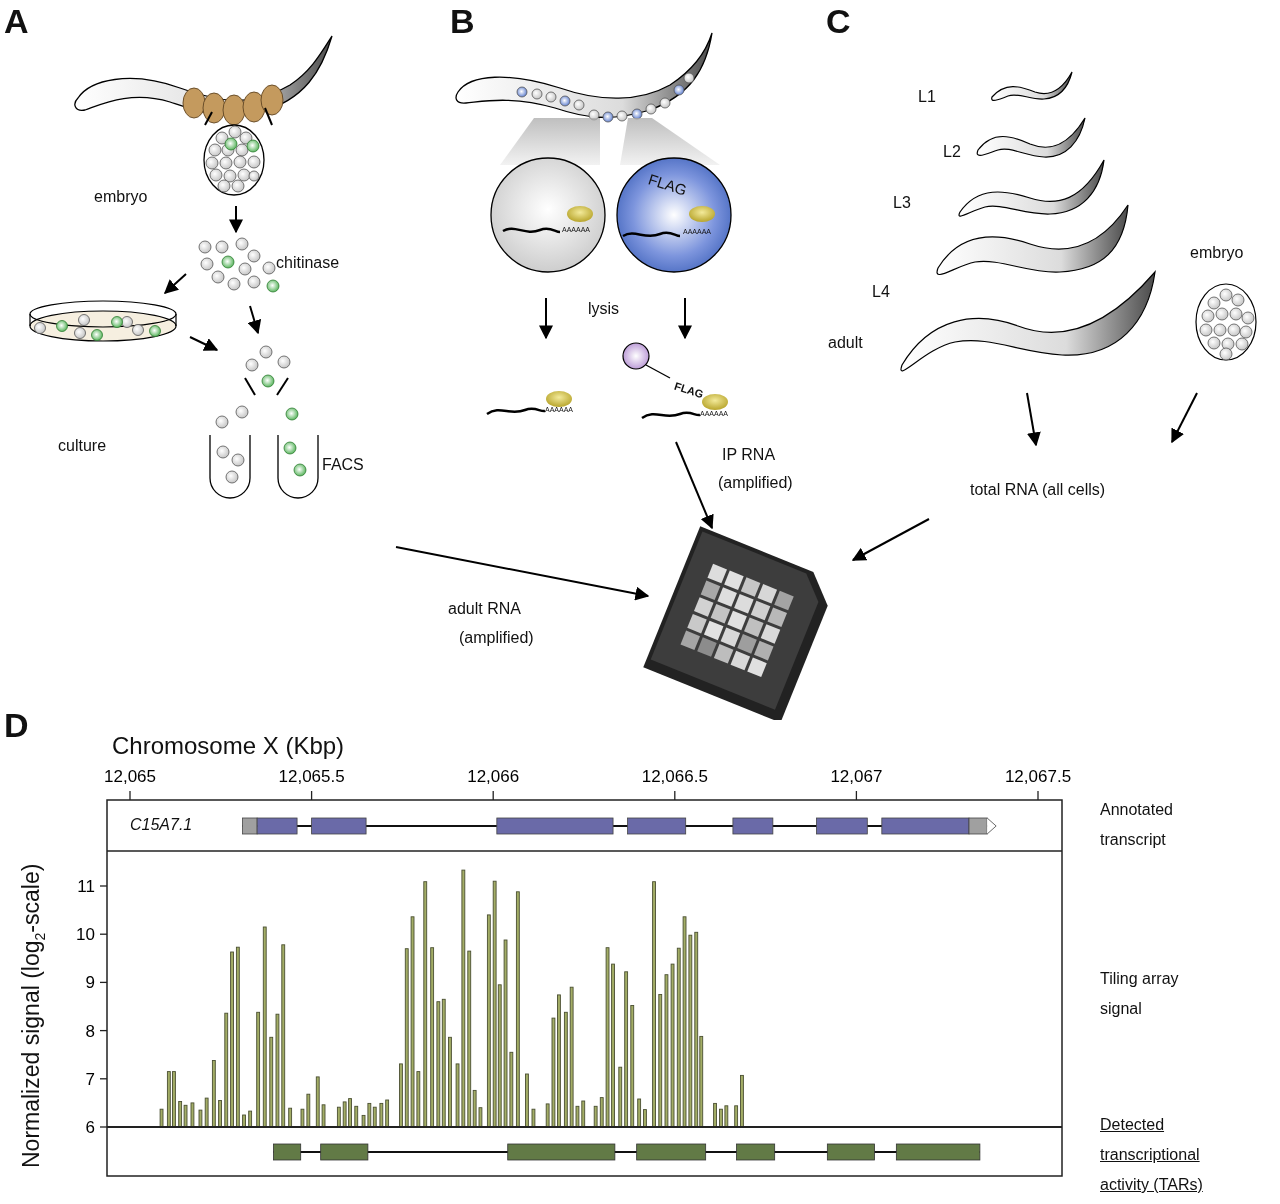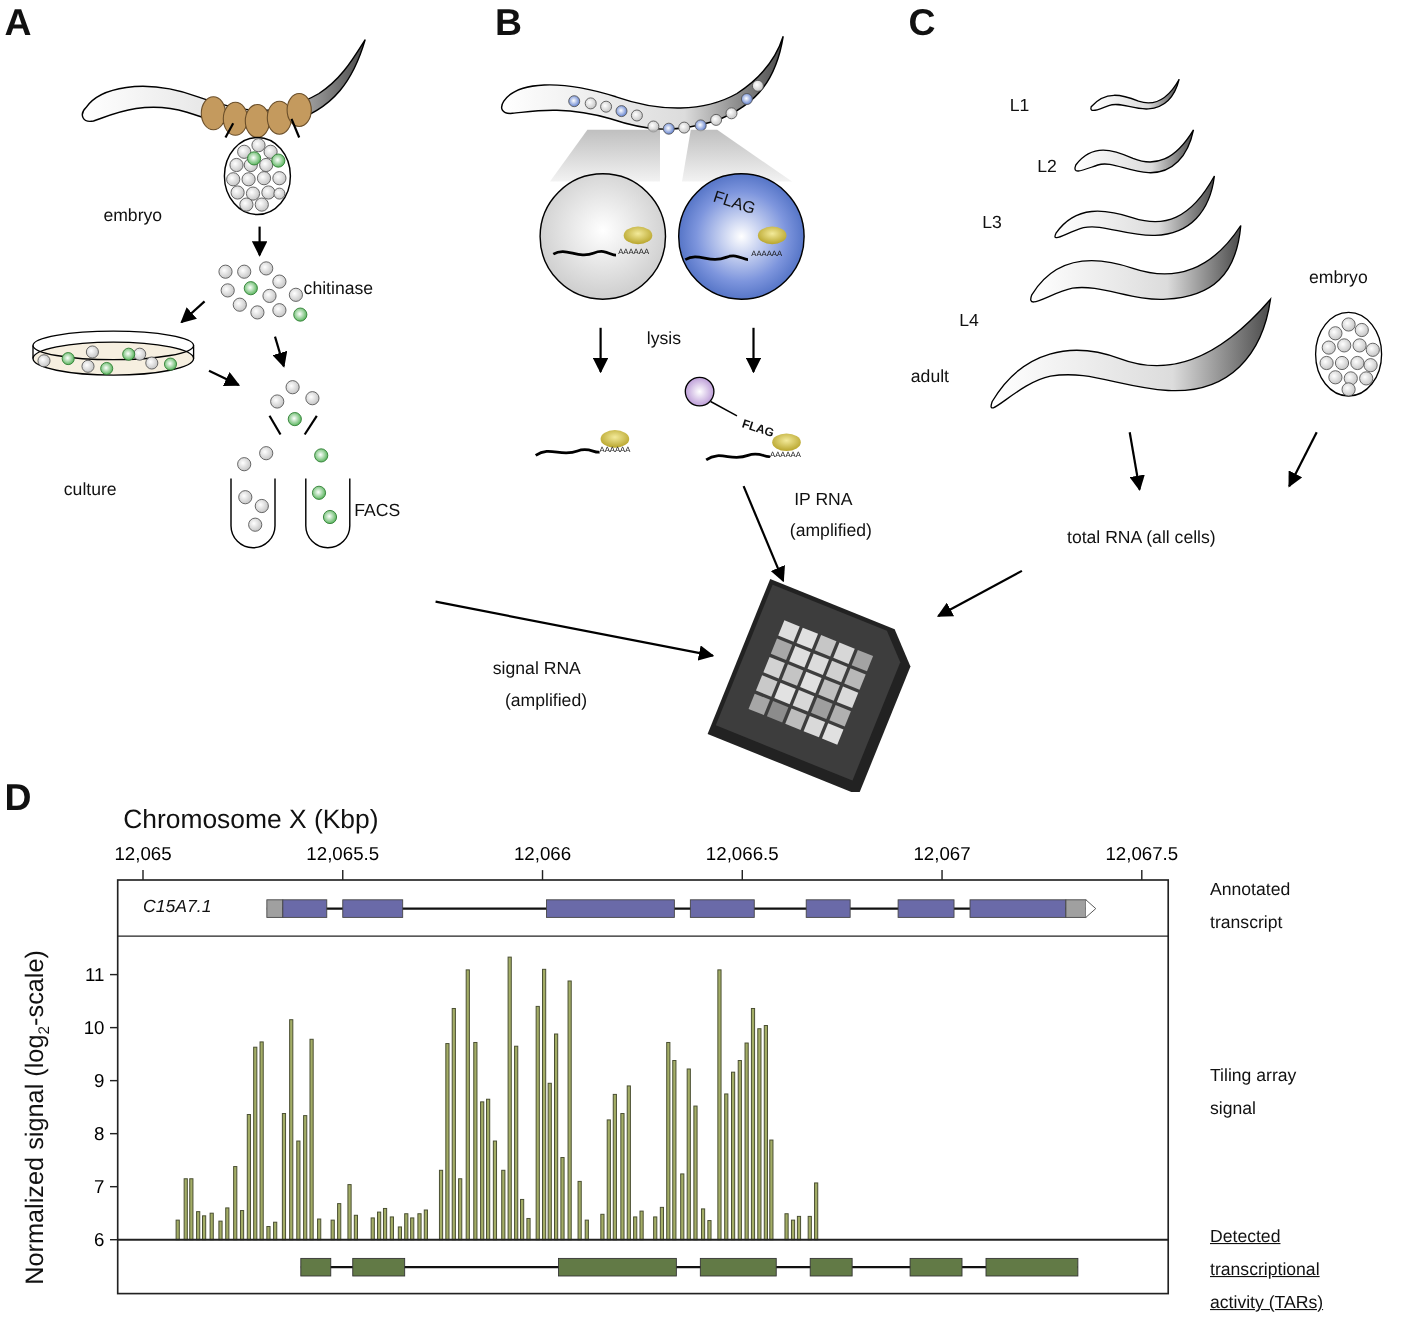"signal RNA" div.lbl { text: signal -> adult }
